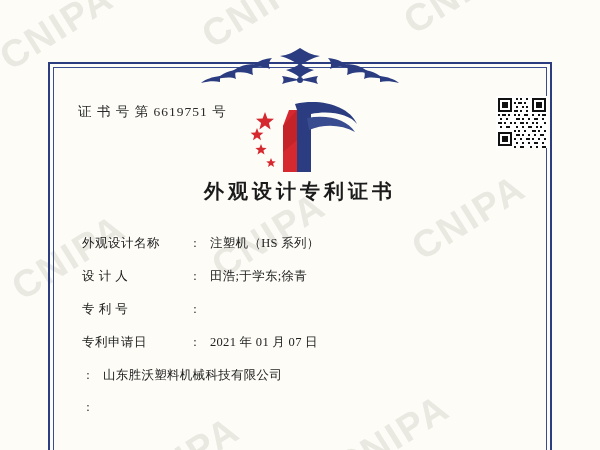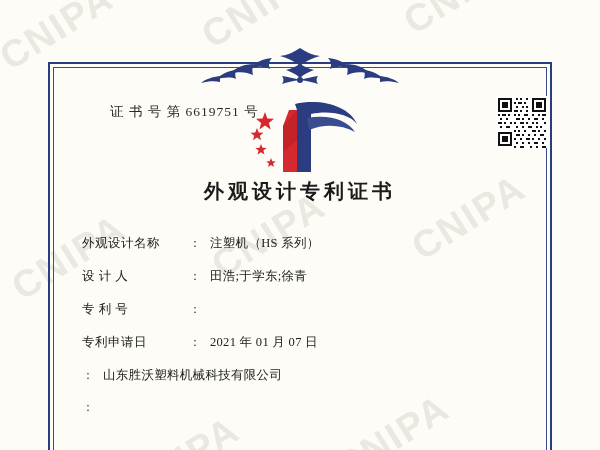"证 书 号 第 6619751" .cert-number { margin-left: 32px -> none }
